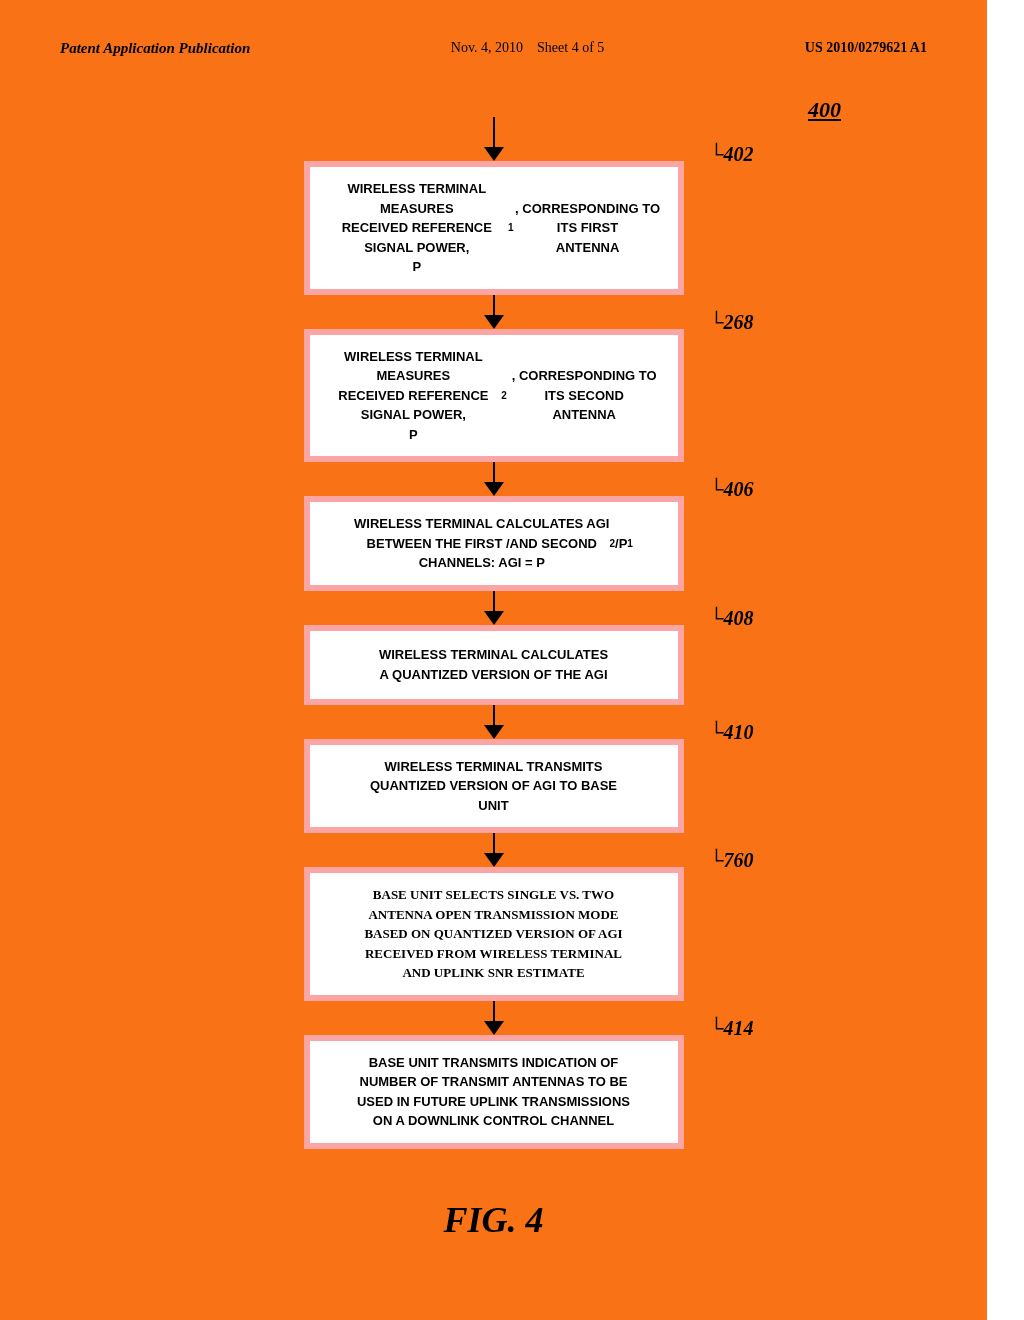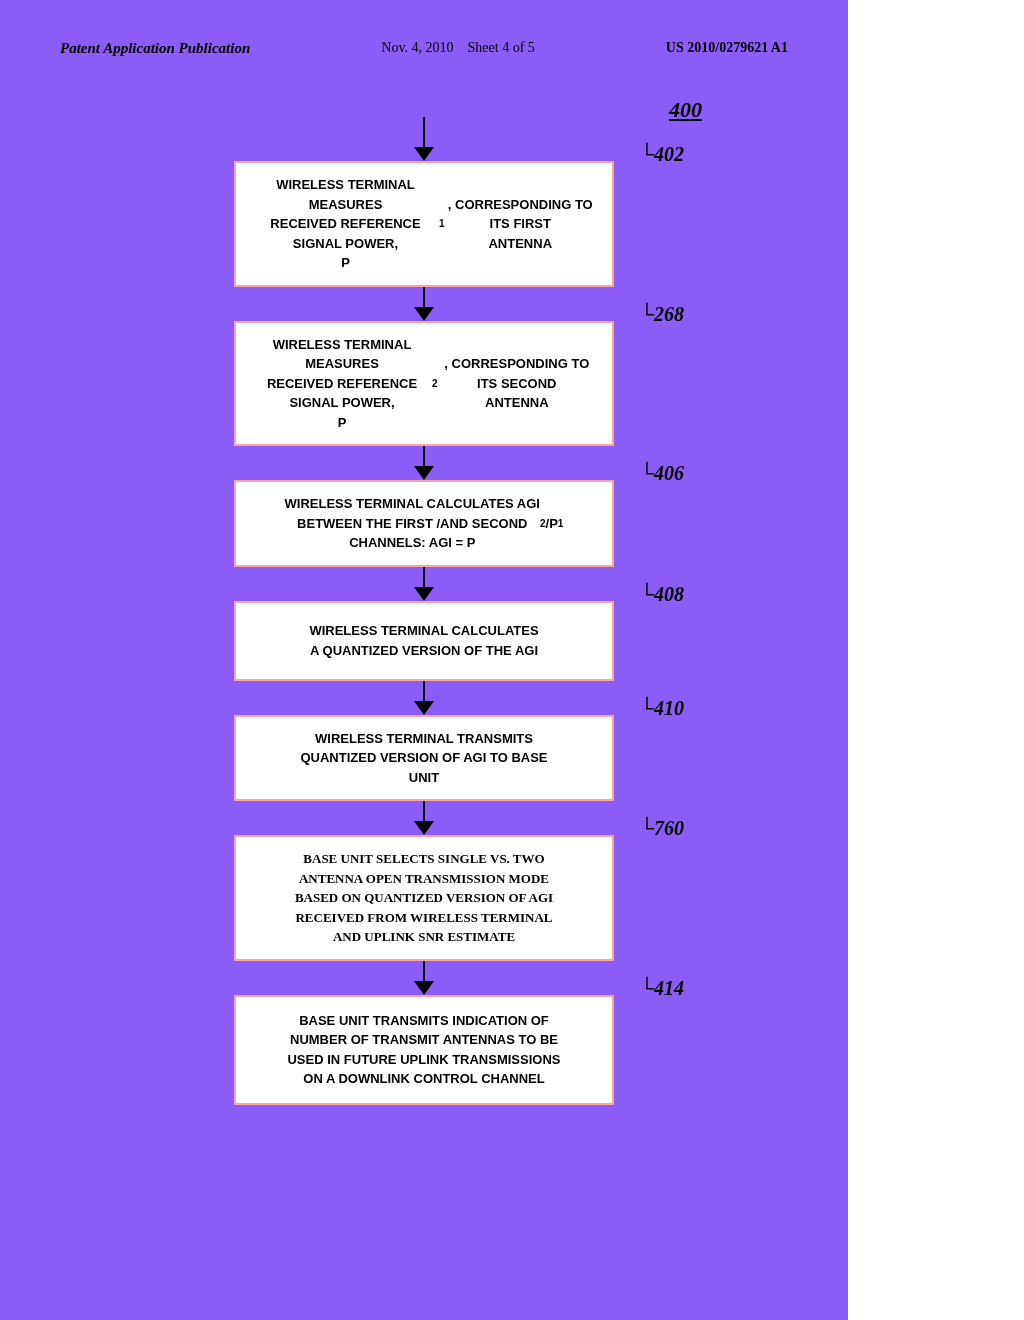"Patent Application Publication" .page-container { background: #8b5cf6 -> #f97316; width: 848px -> 987px }
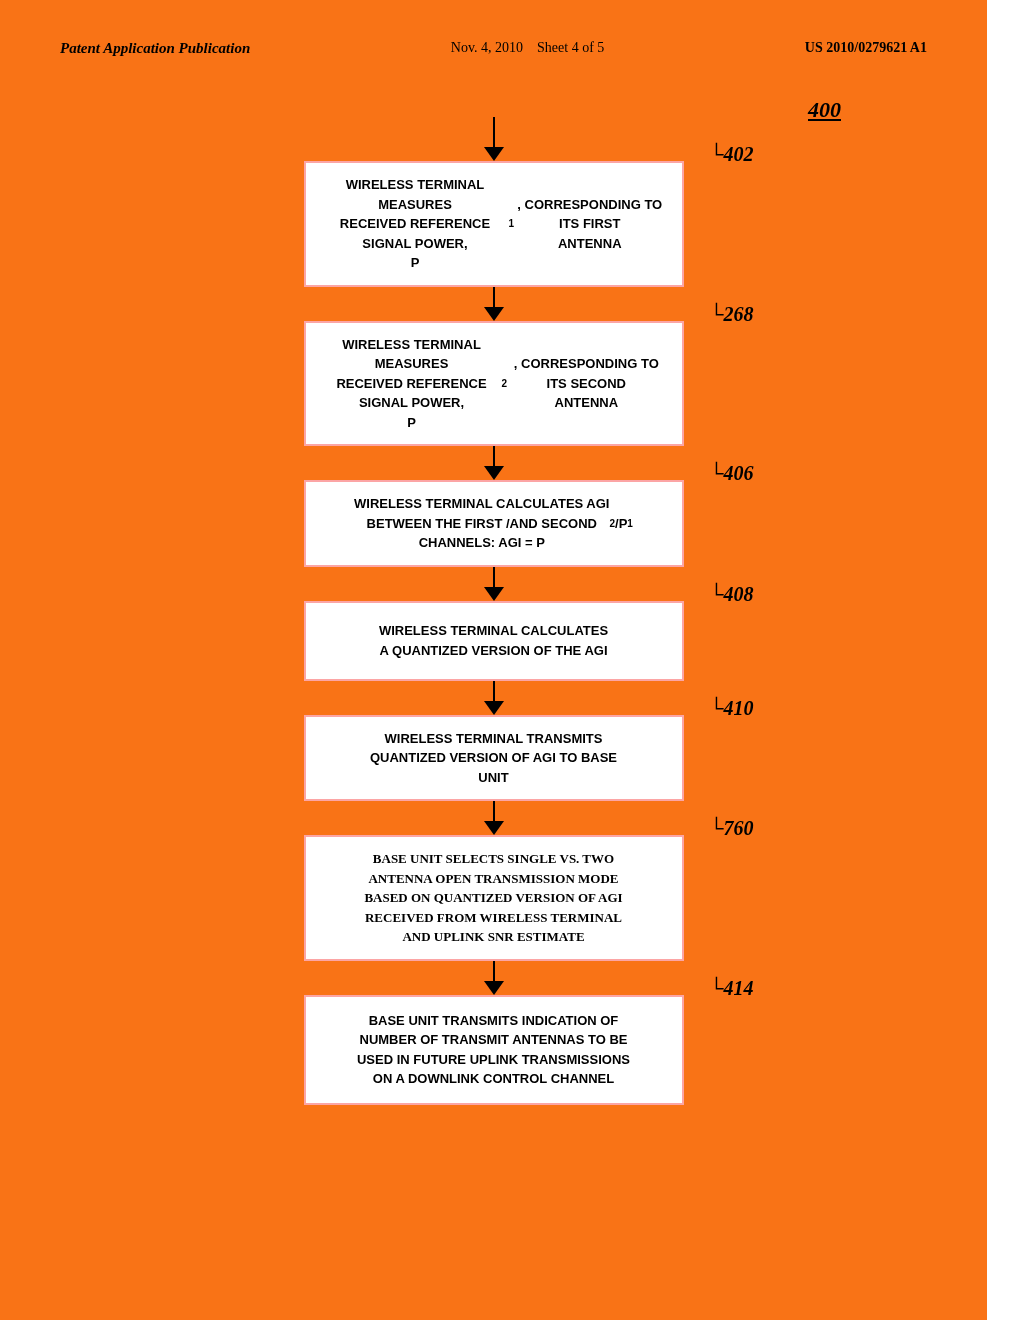"WIRELESS TERMINAL MEASURES" .flow-box { border: 2px solid #fca5a5 -> 6px solid #fca5a5 }
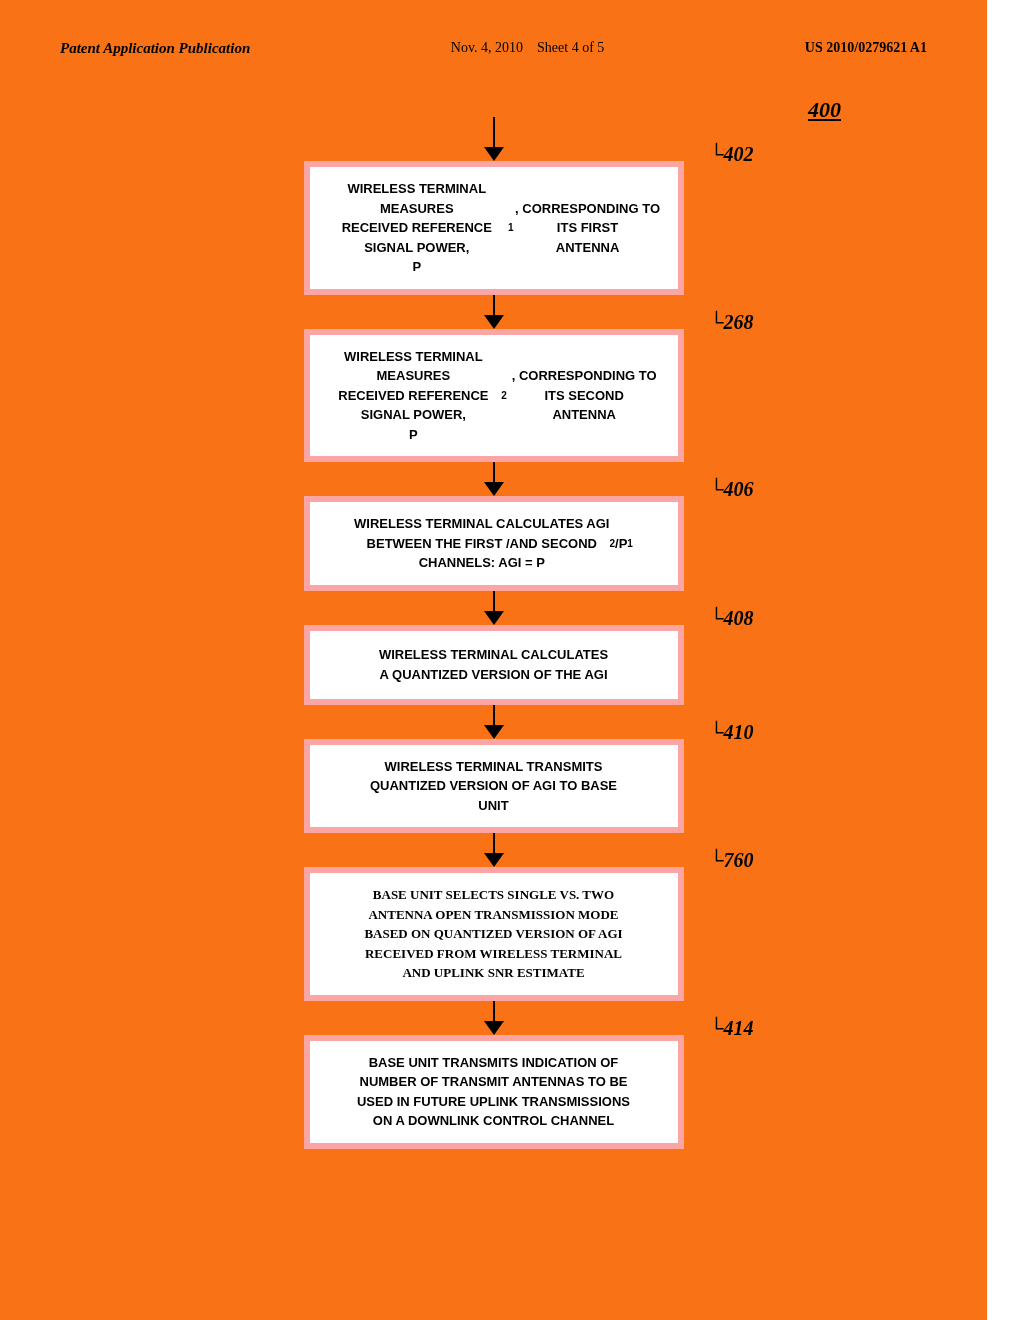"FIG. 4" div.figure-caption { html: none -> <div>FIG. 4</div> }
